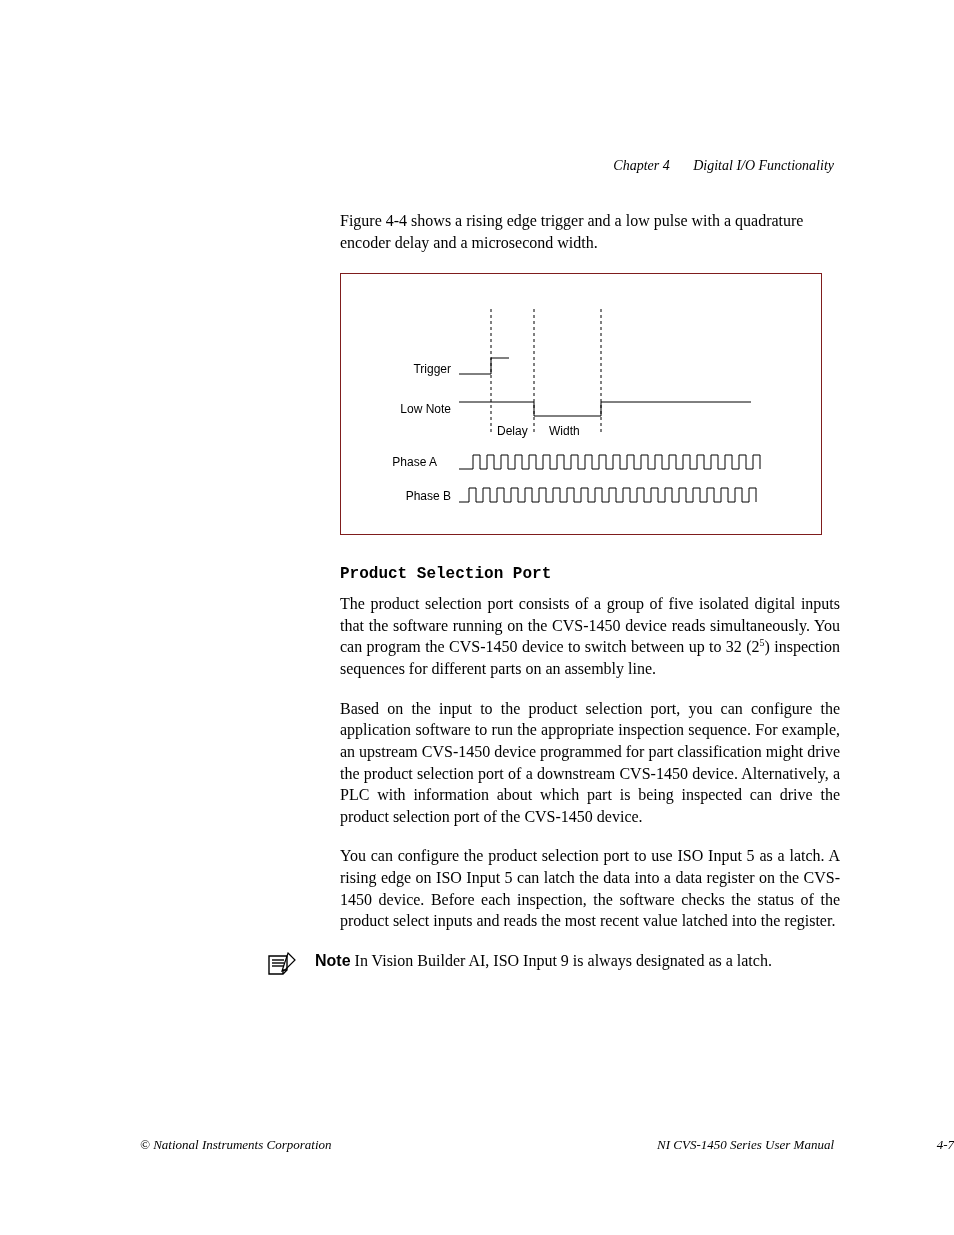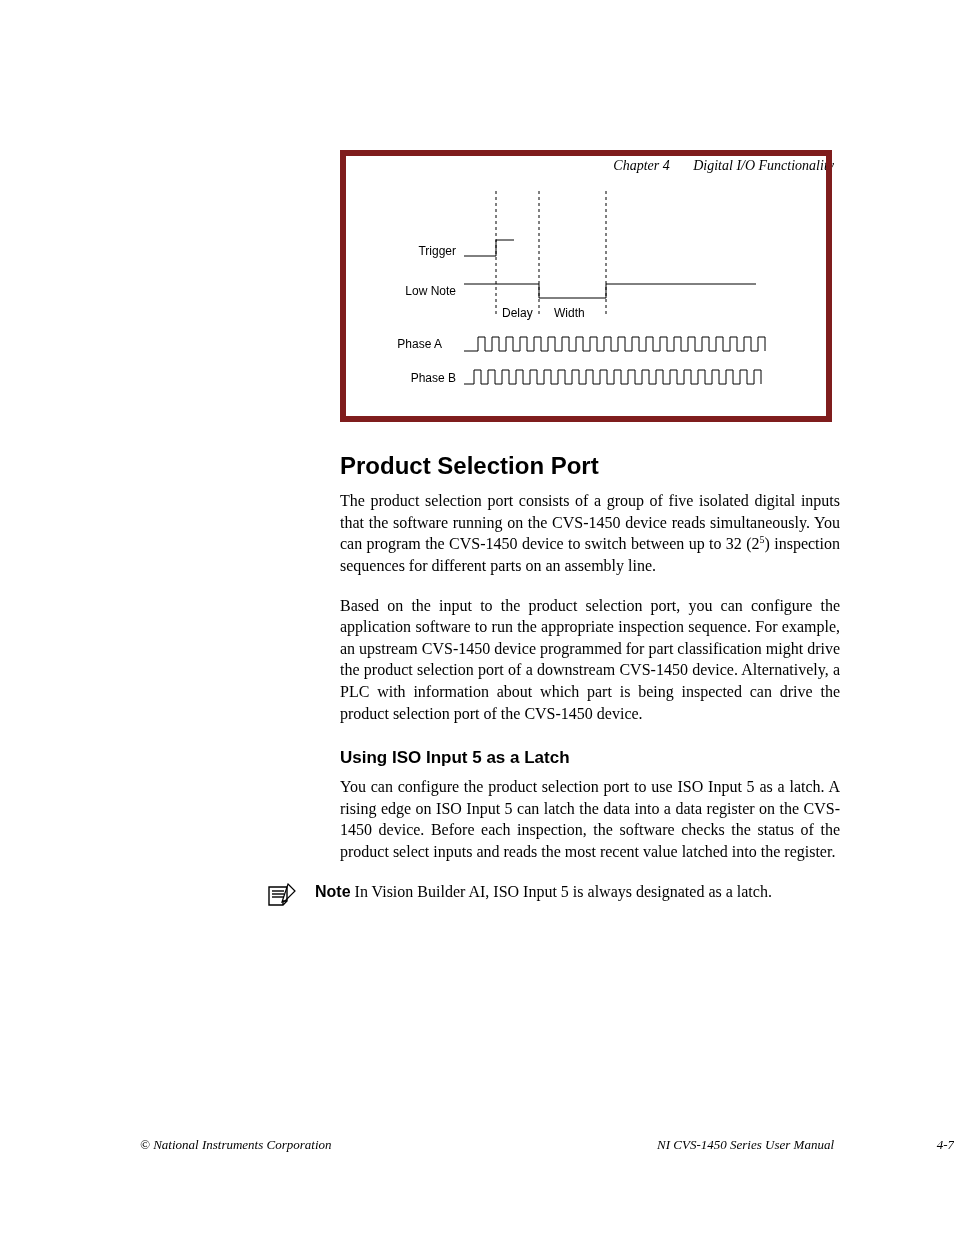"Figure 4-4 shows a rising" p.intro { html: none -> <p>Figure 4-4 shows a rising edge trigger and a low pulse with a quadrature encoder delay and a microsecond width.</p> }
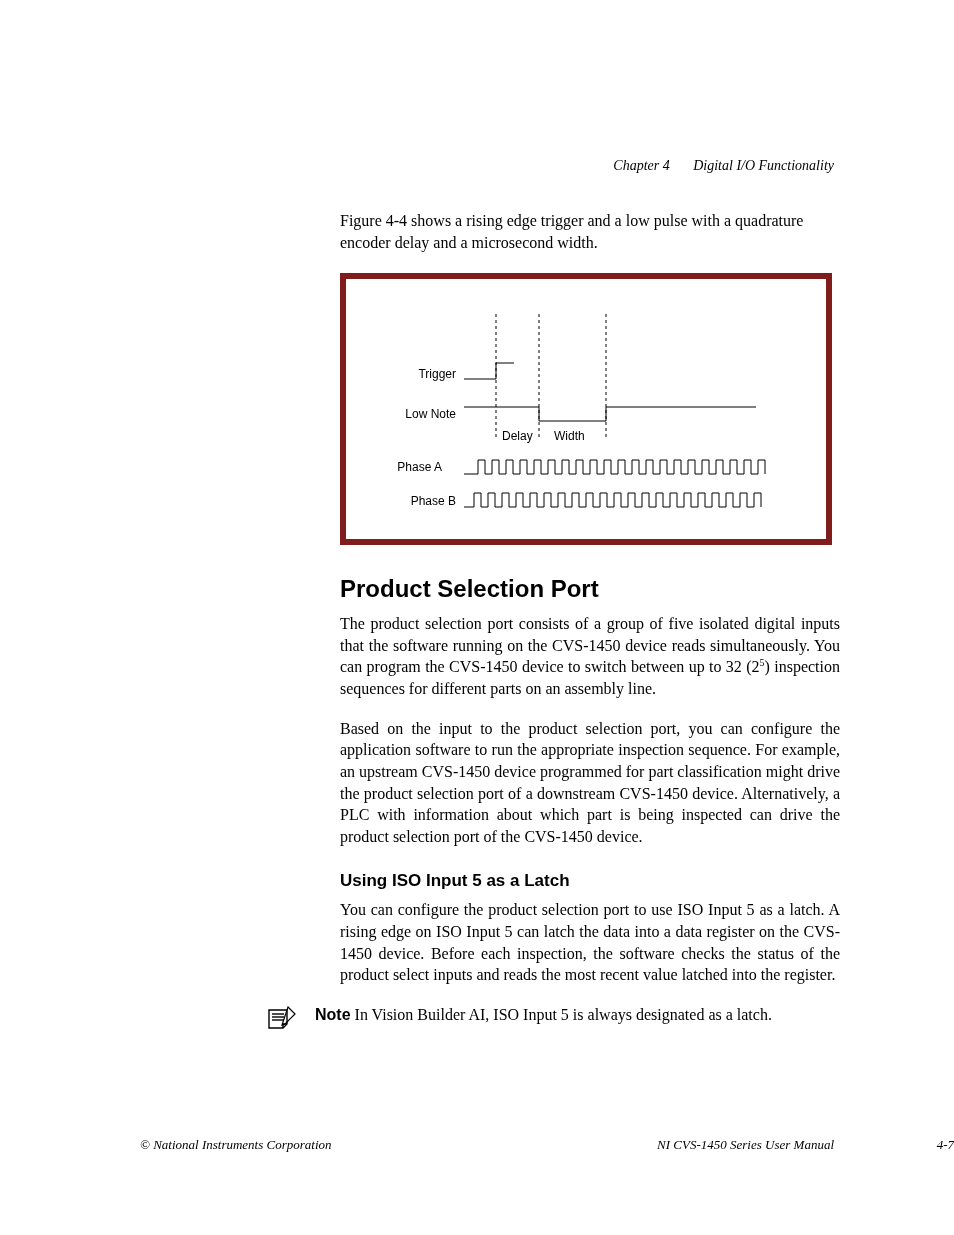"Trigger" .figbox { border: 6px solid #7f1d1d -> 1px solid #7f1d1d }
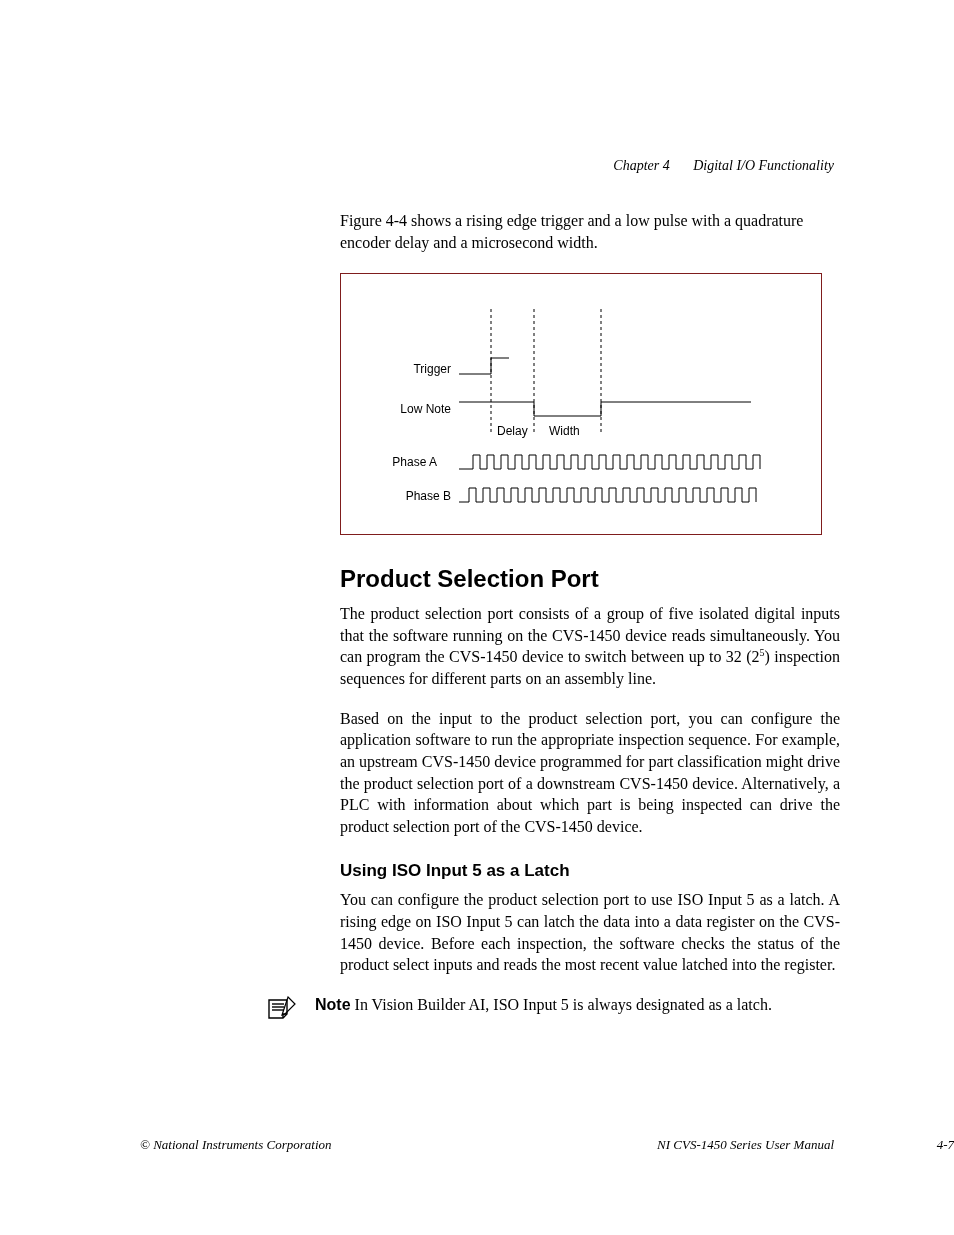"Product Selection Port" h2.section { font-family: Liberation Sans, sans-serif -> Liberation Mono, monospace; font-size: 24px -> 16px }
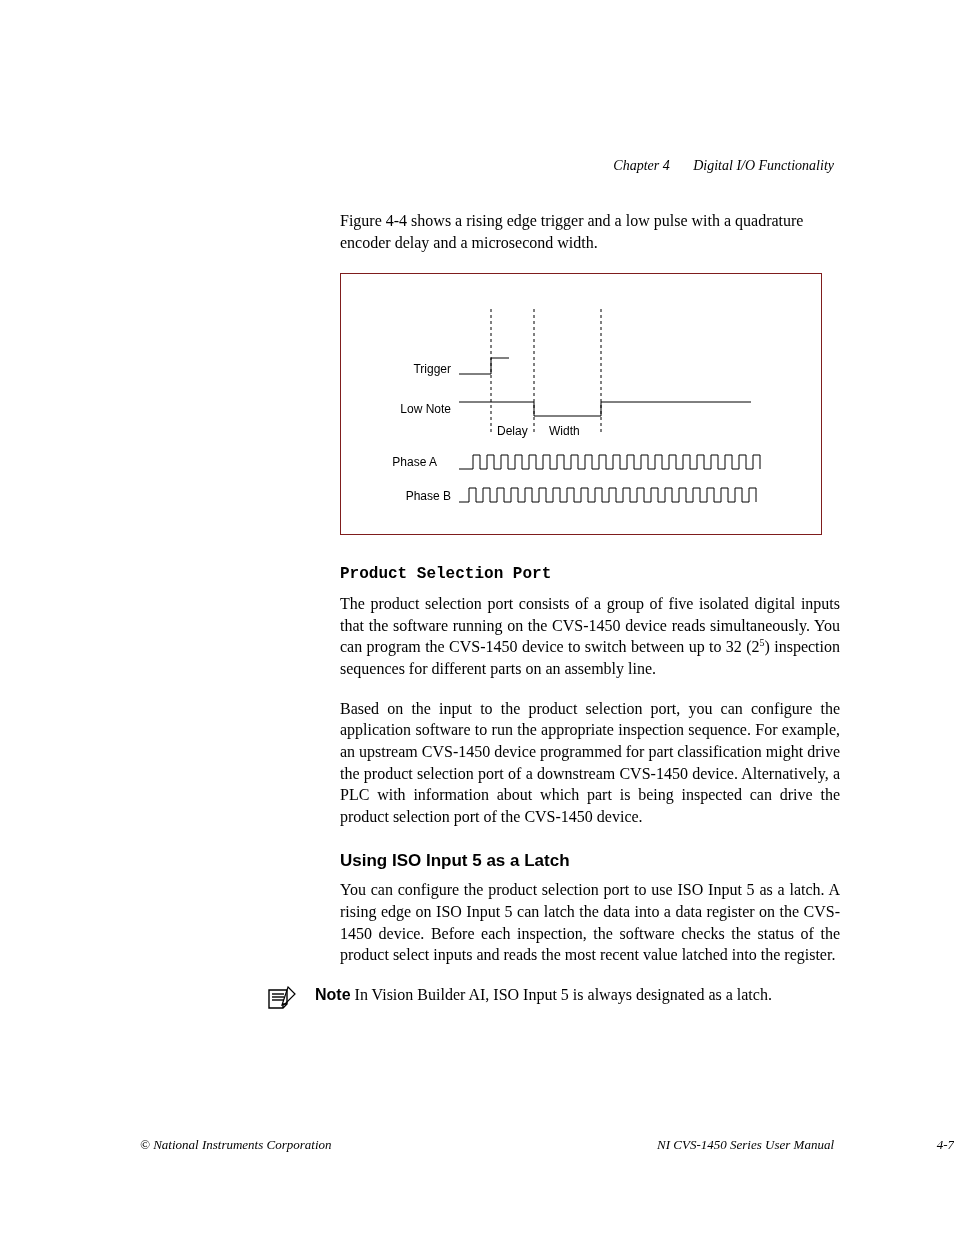"Using ISO Input 5 as" h3.sub { html: <h3>Using ISO Input 5 as a Latch</h3> -> none }
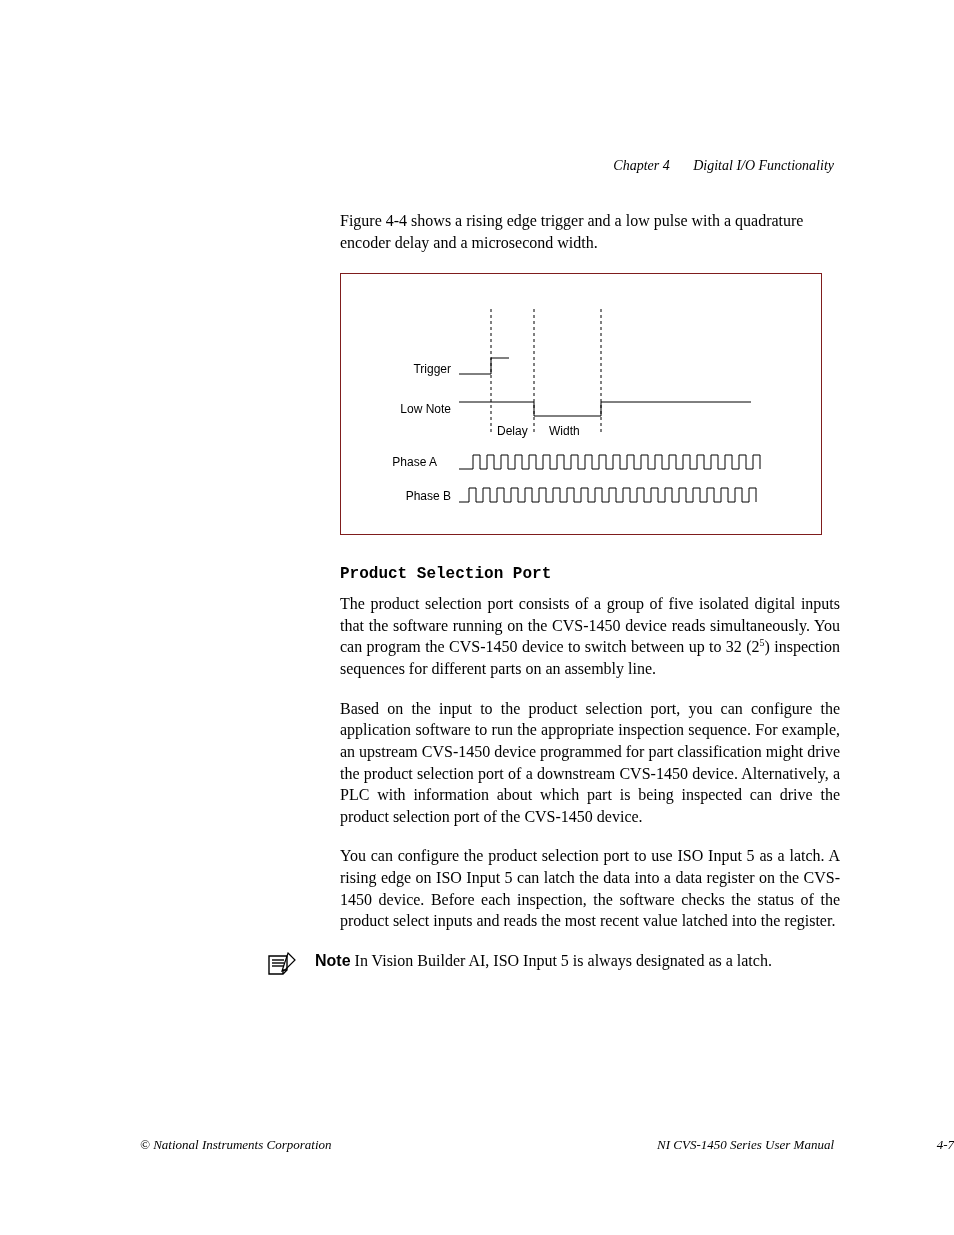"In Vision Builder AI, ISO" span { text: 5 -> 9 }
